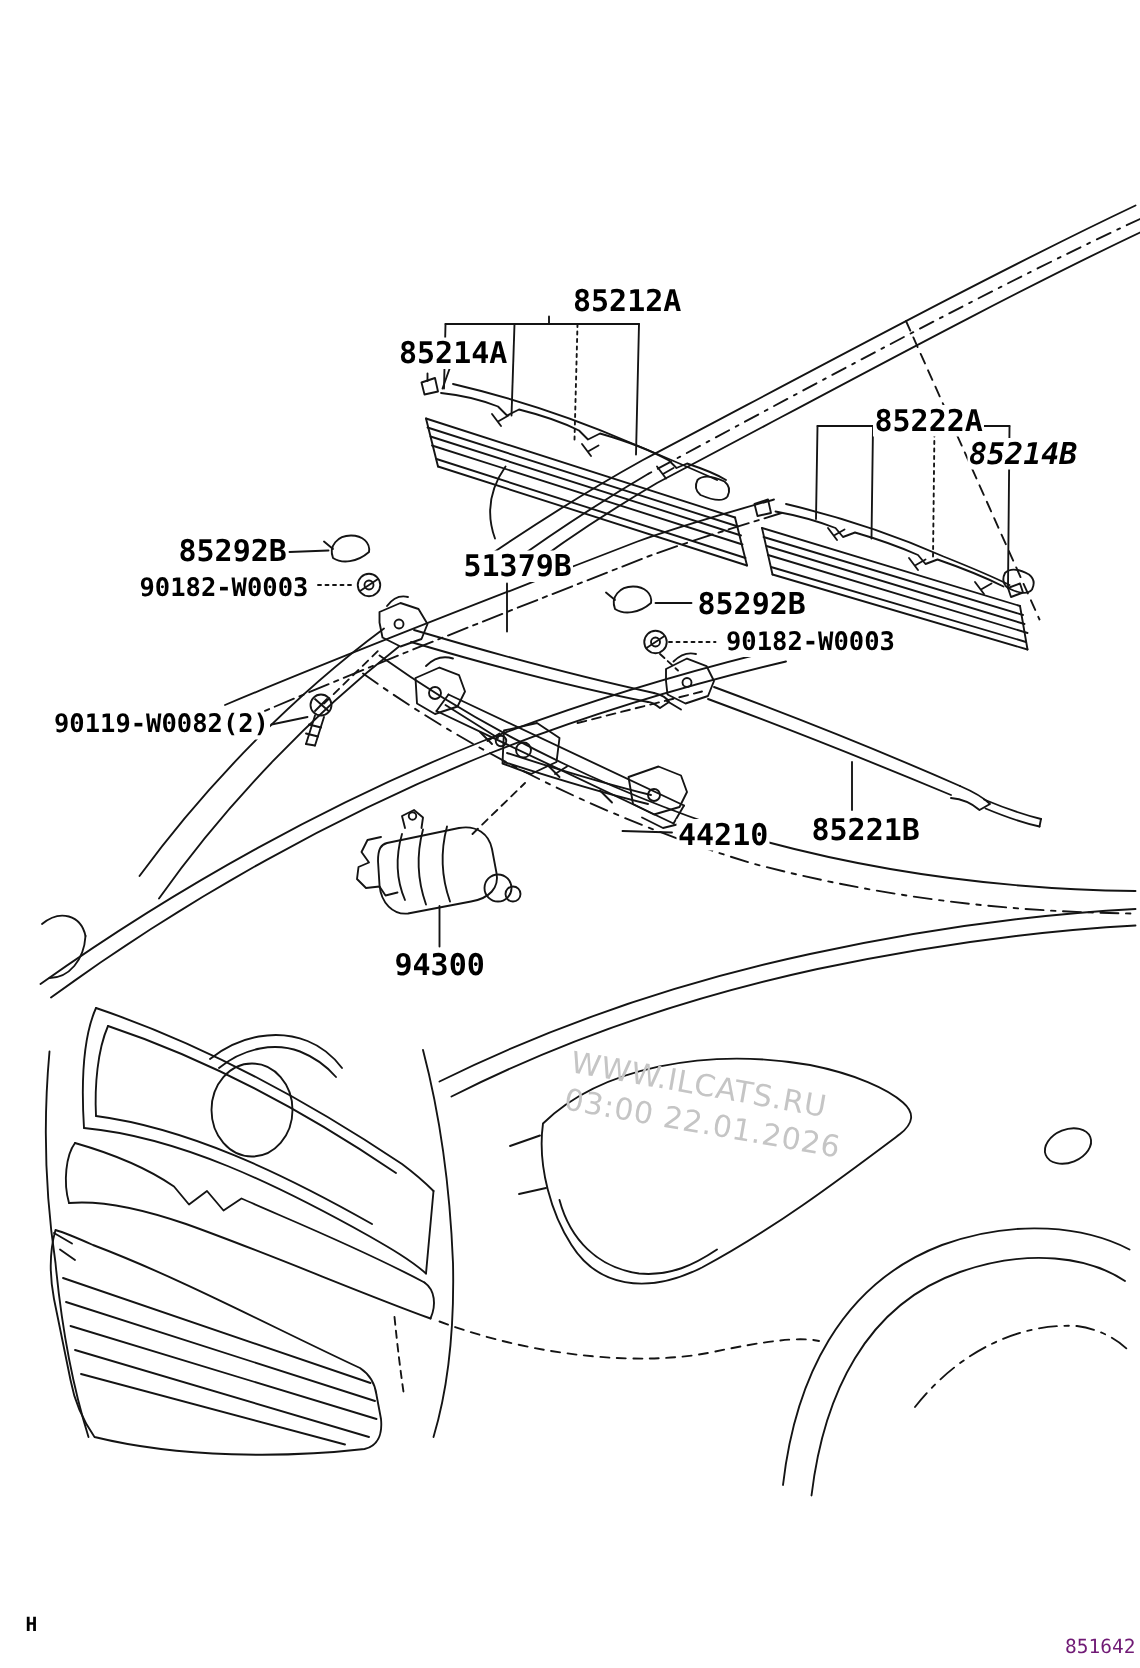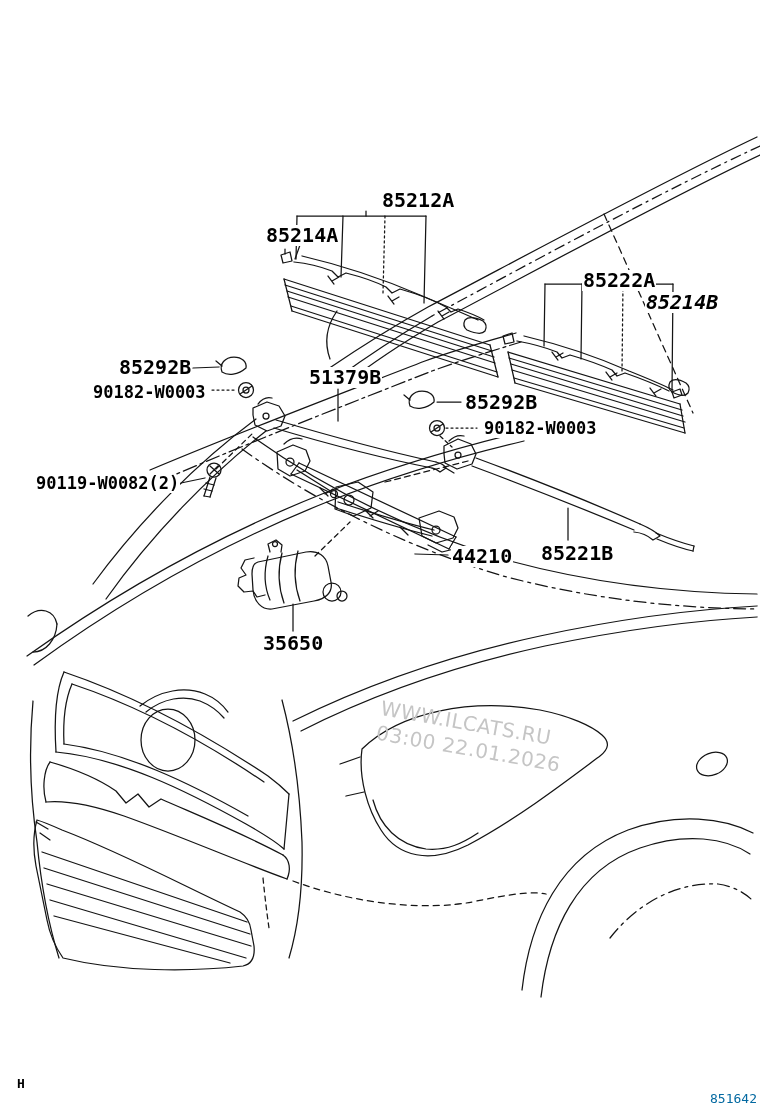"35650" div.part-label { text: 35650 -> 94300 }
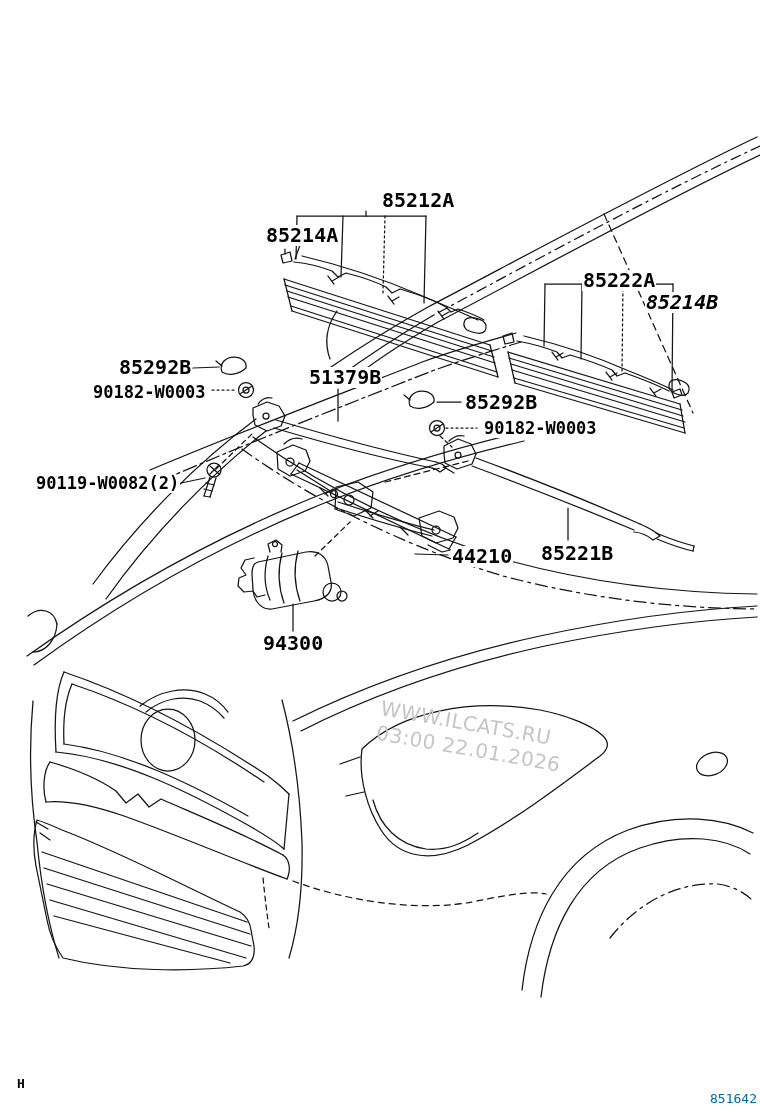"851642" .fig-number { color: #0369a1 -> #701a75 }
